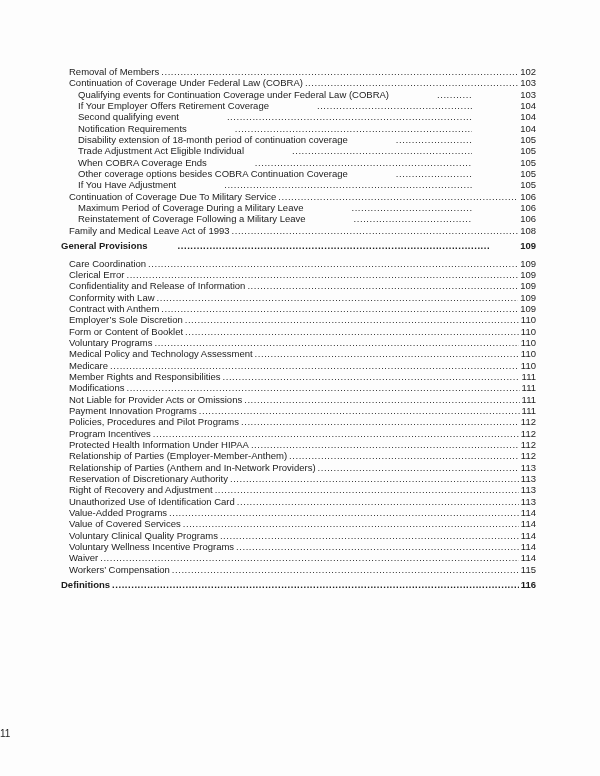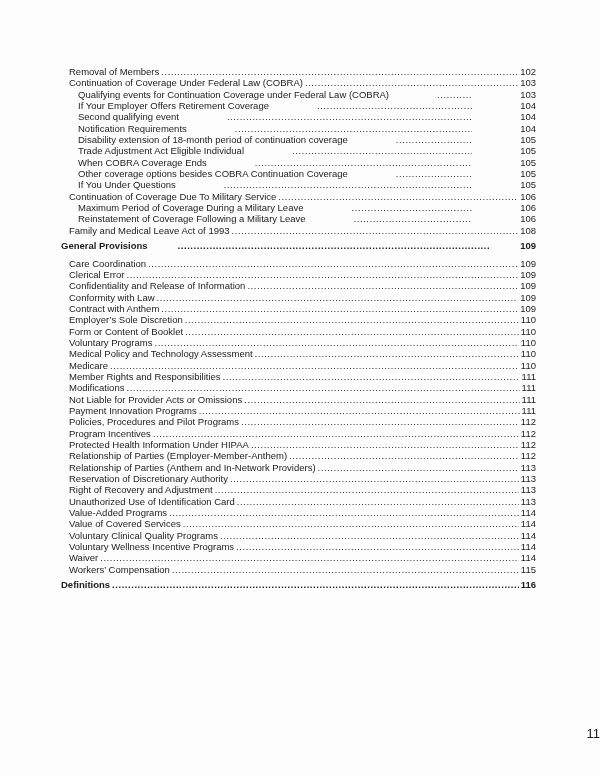"If You Under Questions" span.toc-label { text: Under Questions -> Have Adjustment }
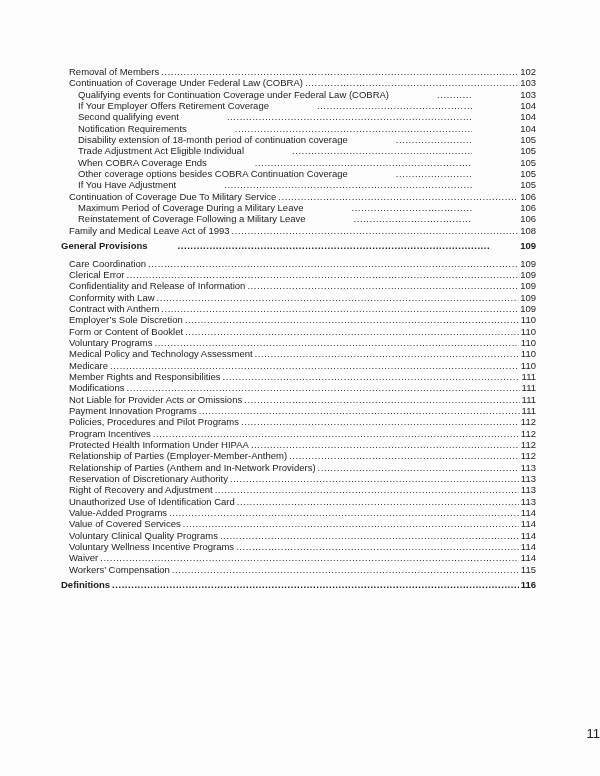"11" .page-footer { font-size: 13px -> 10px; text-align: right -> left }
